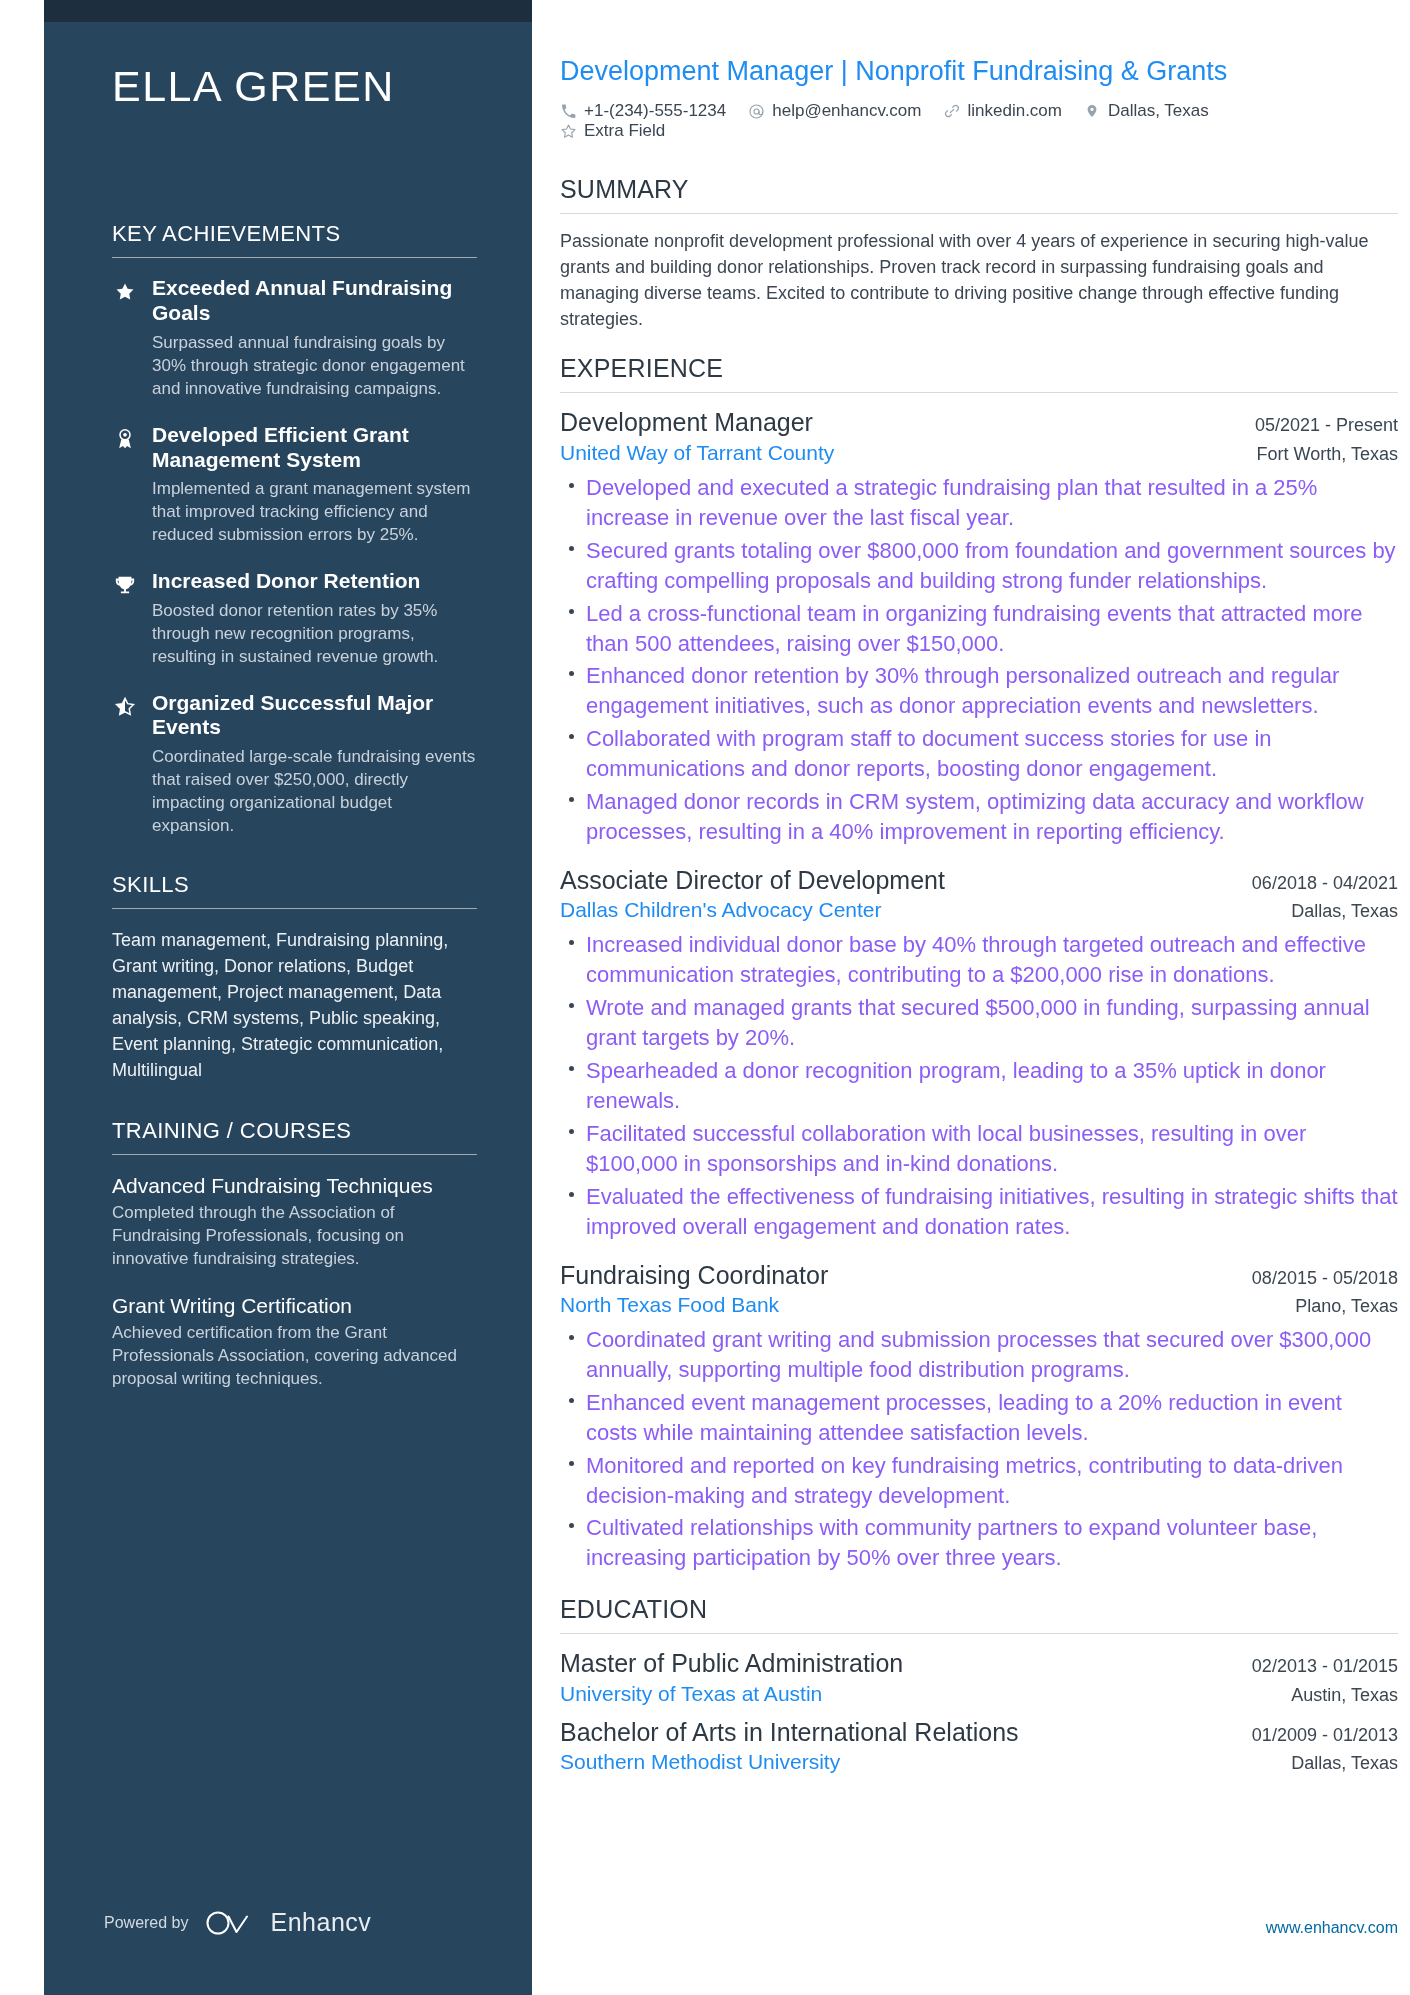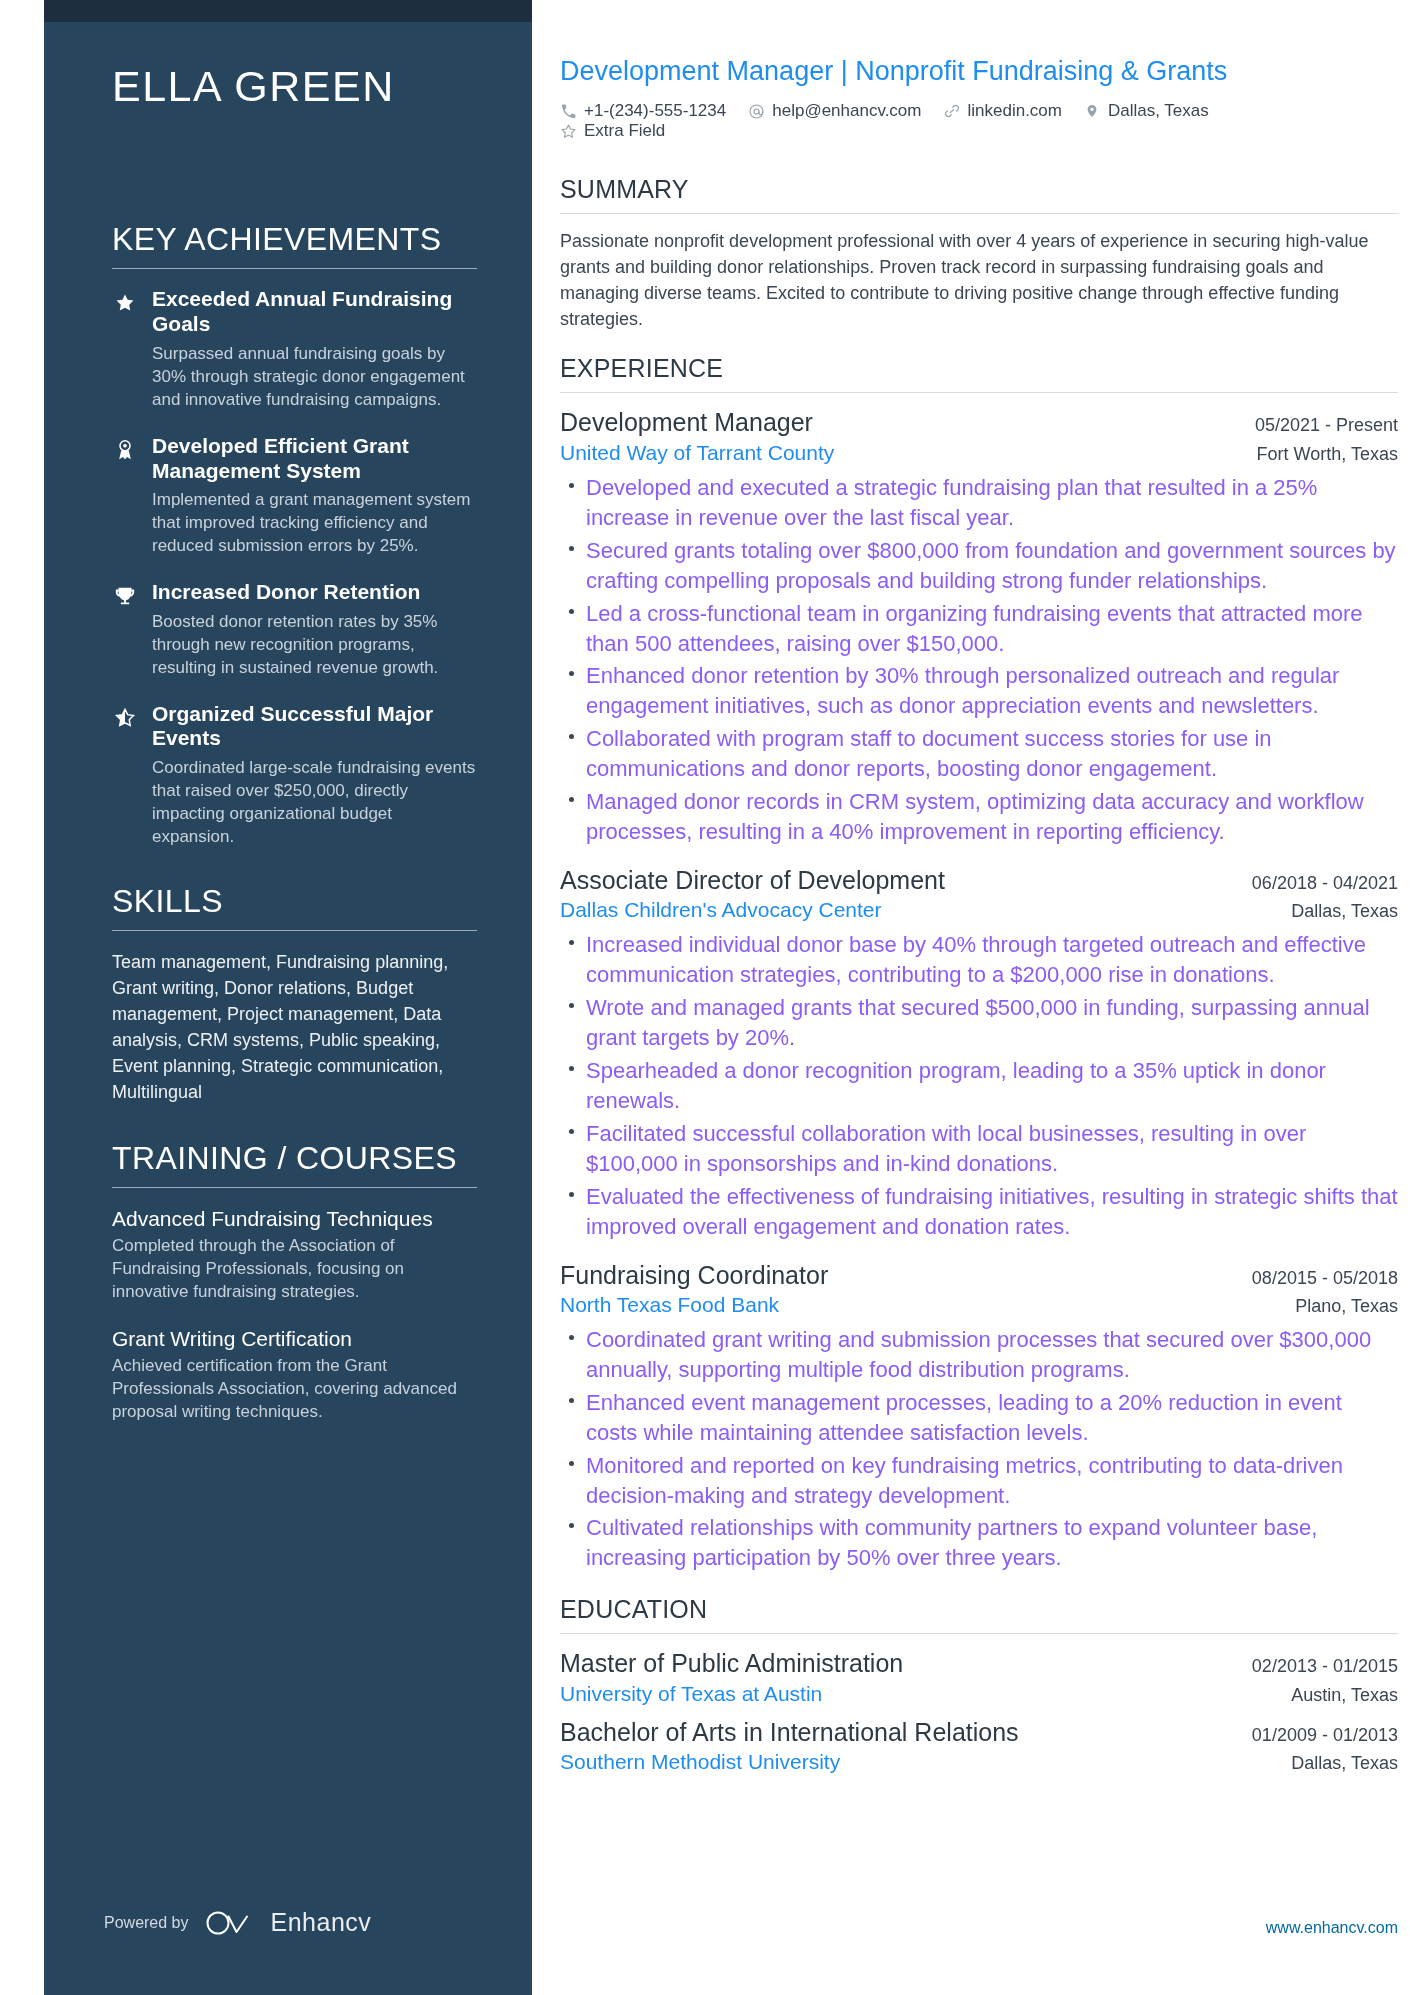"KEY ACHIEVEMENTS" .side-section-title { font-size: 32px -> 22px }
